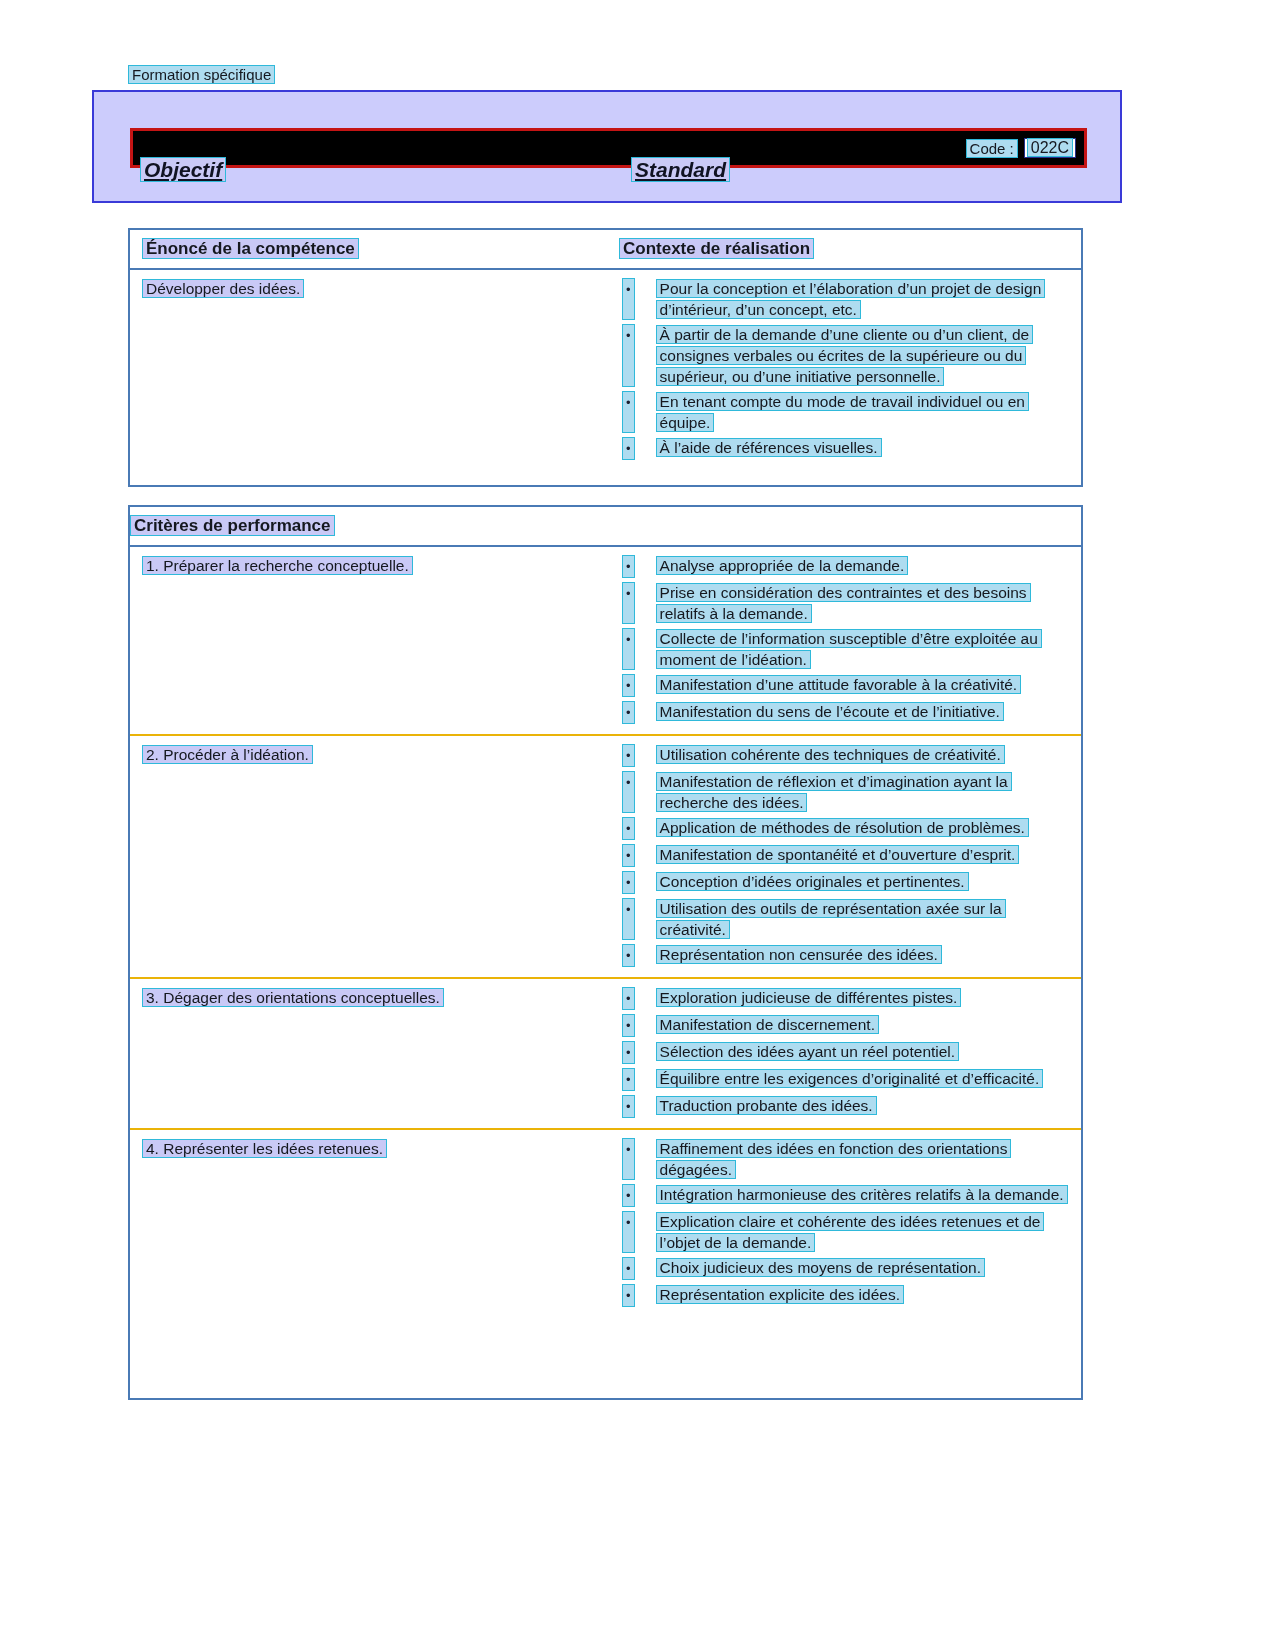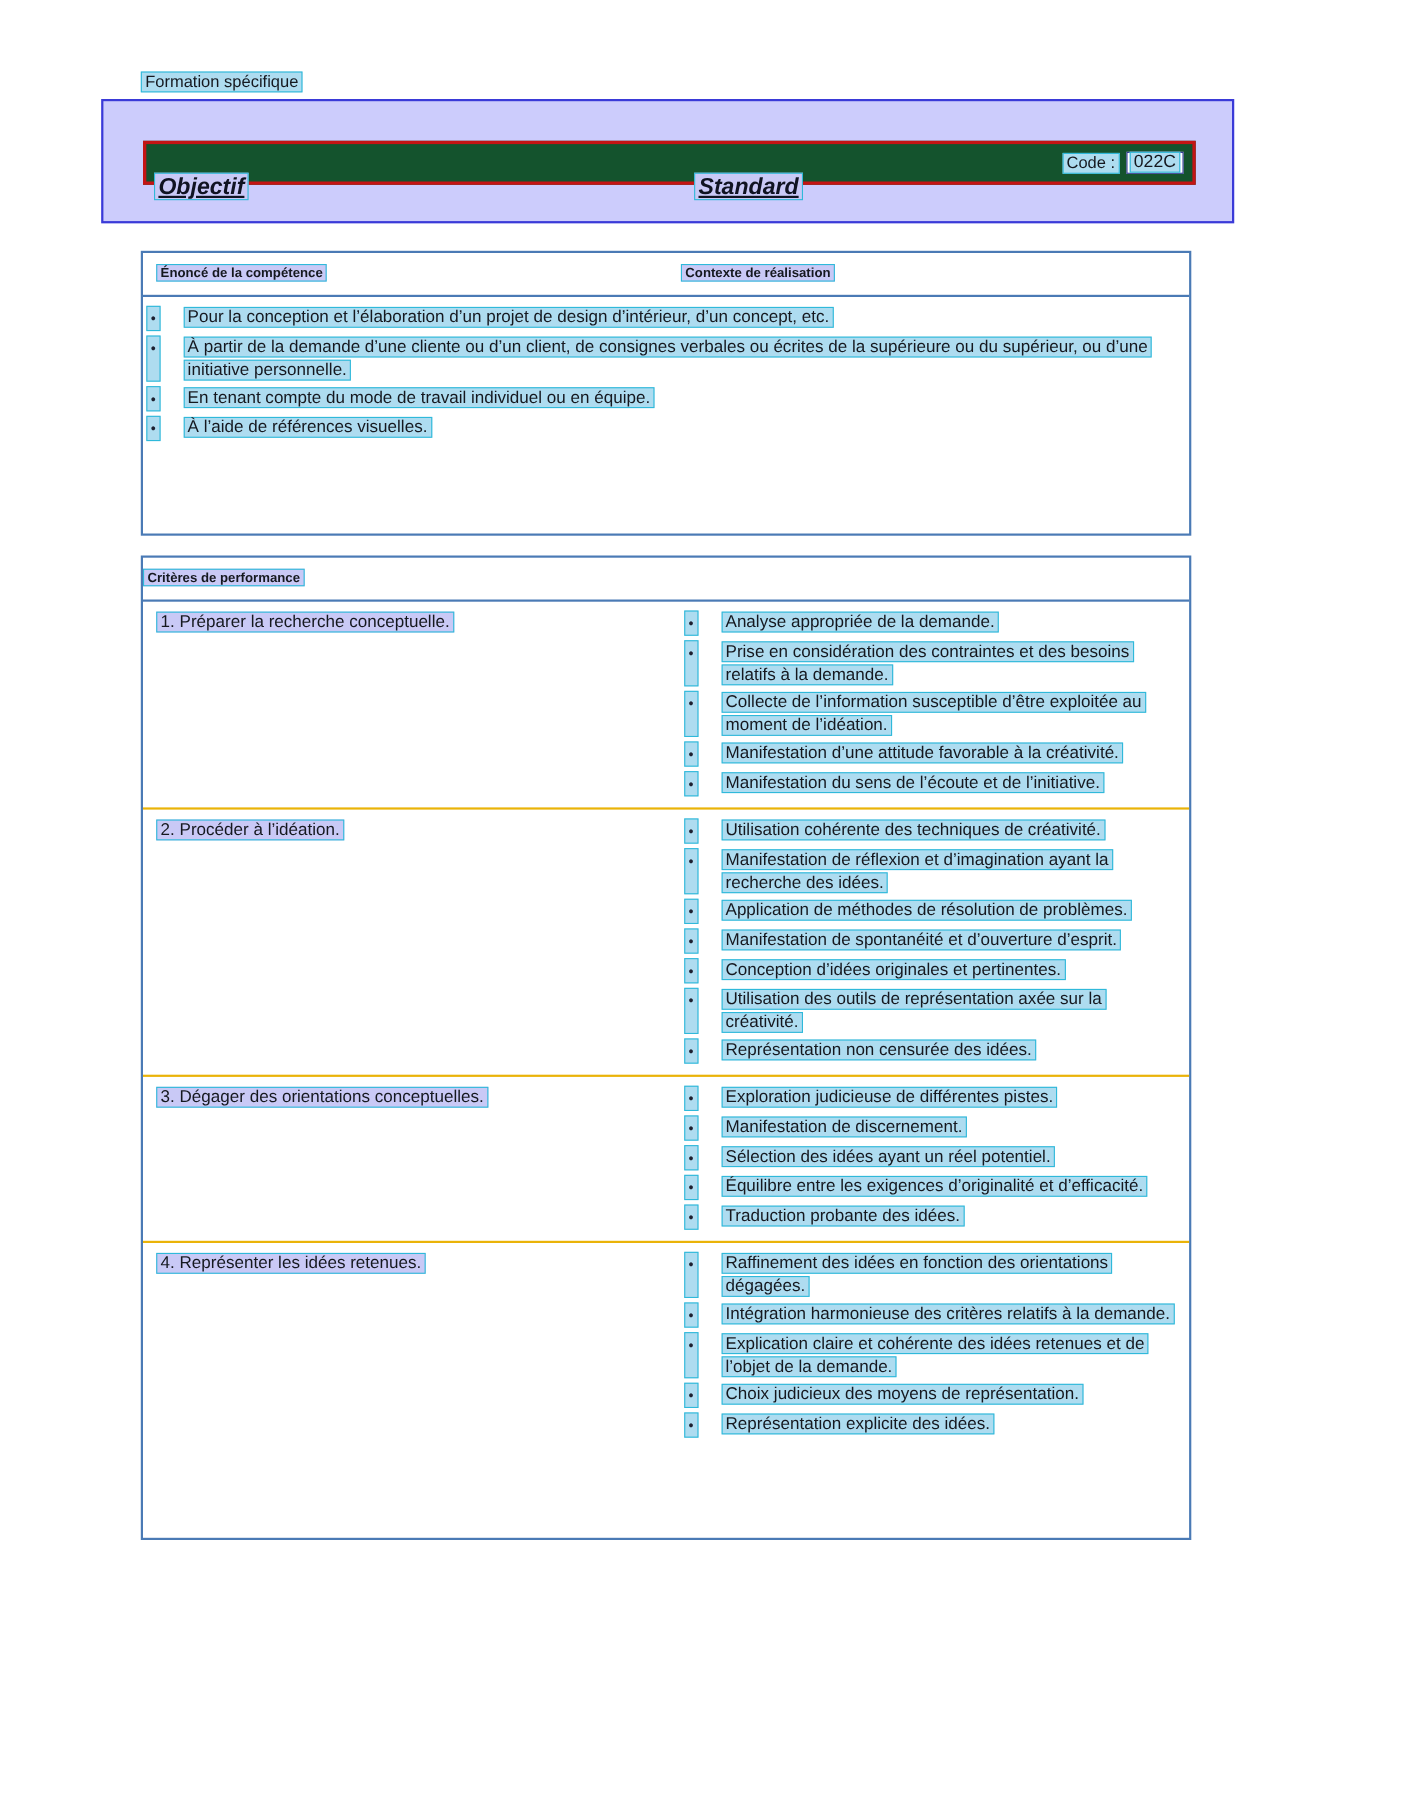"Code :" .blue-bar { background: #14532d -> #000000 }
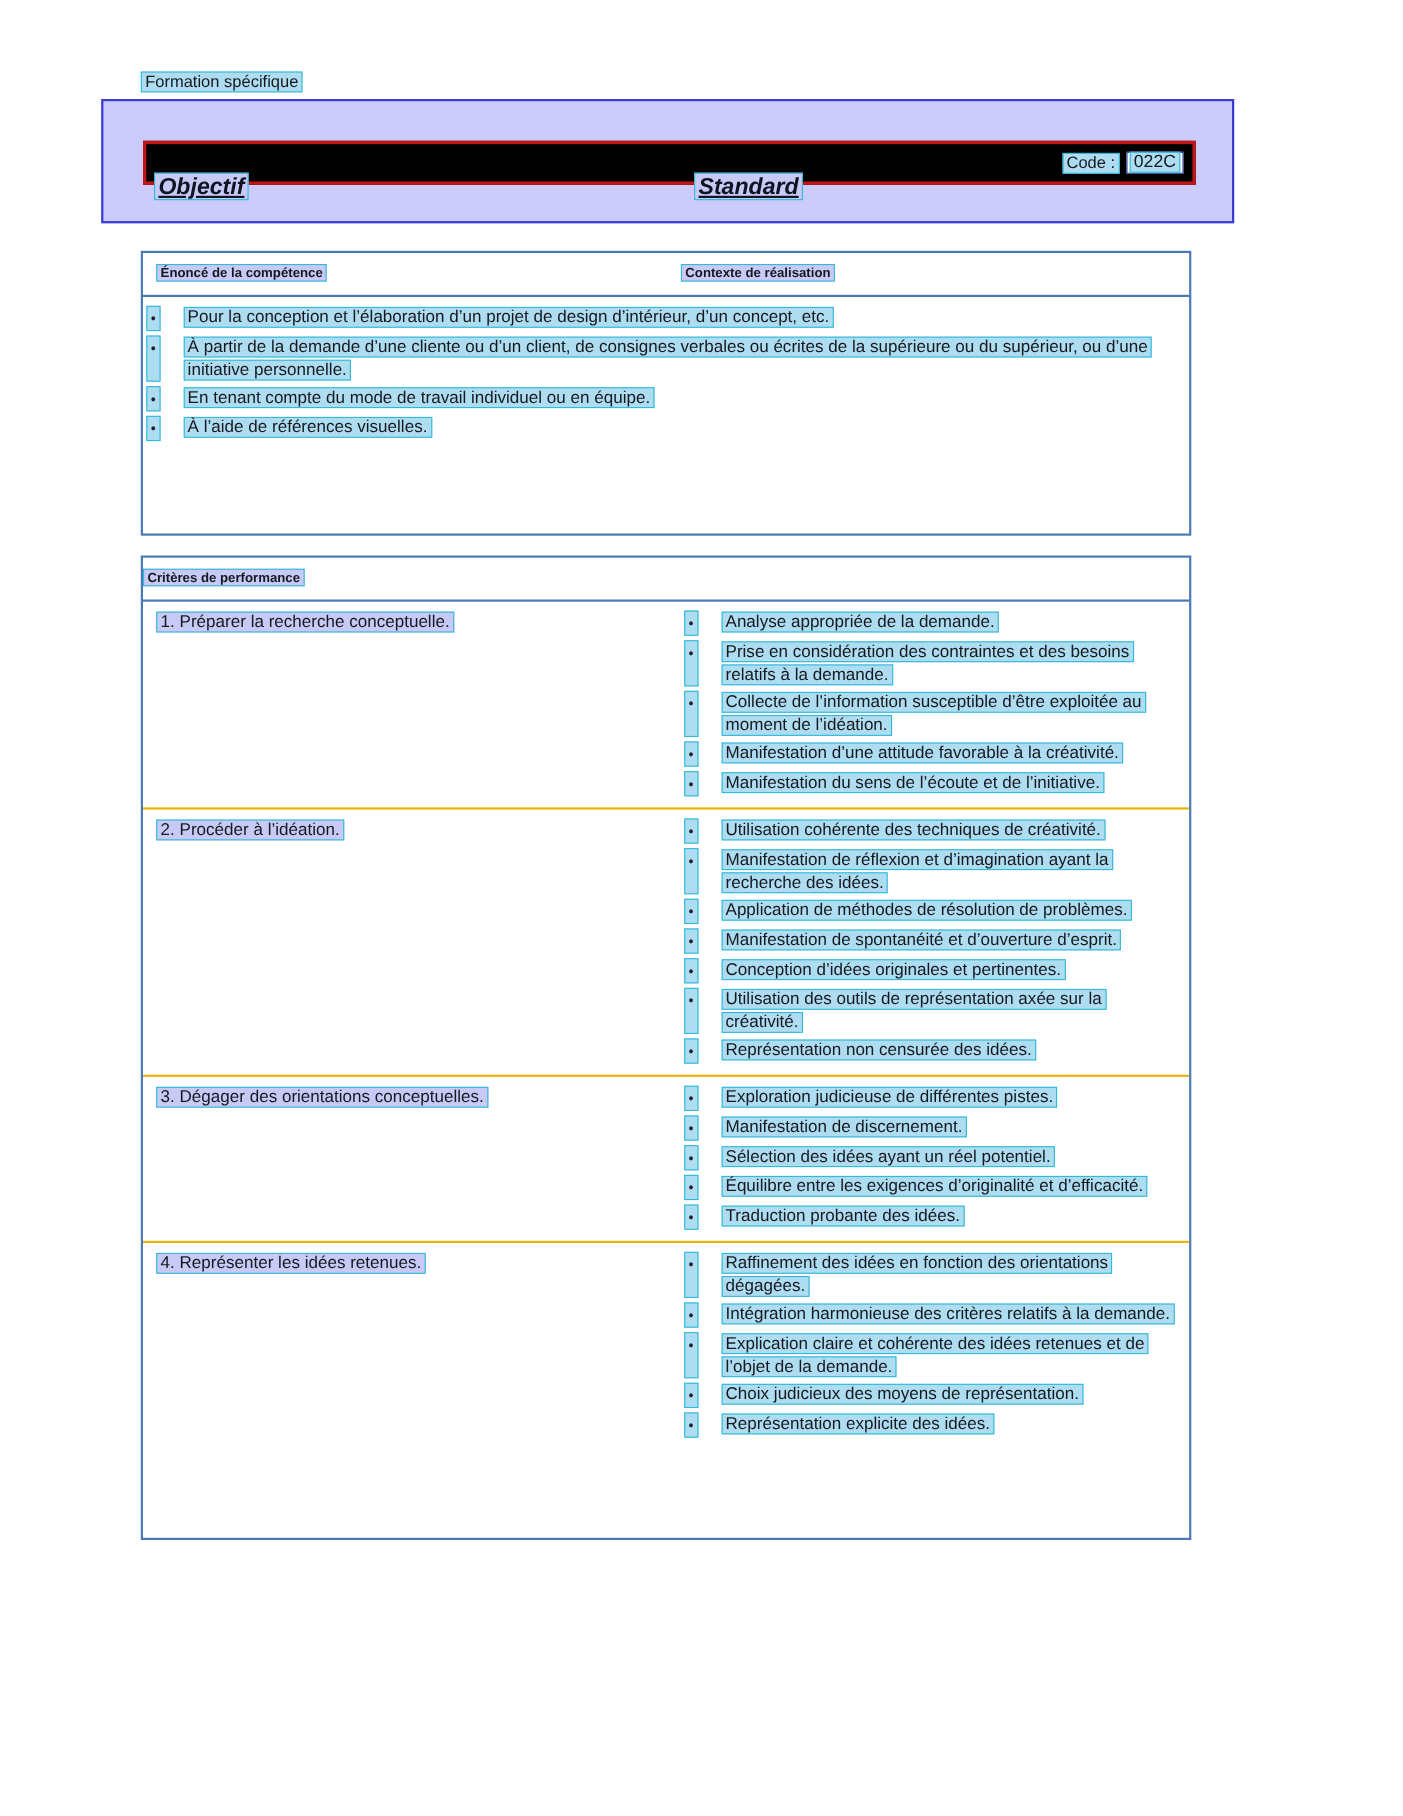"Énoncé de la compétence" .t-header { font-size: 12px -> 17px }
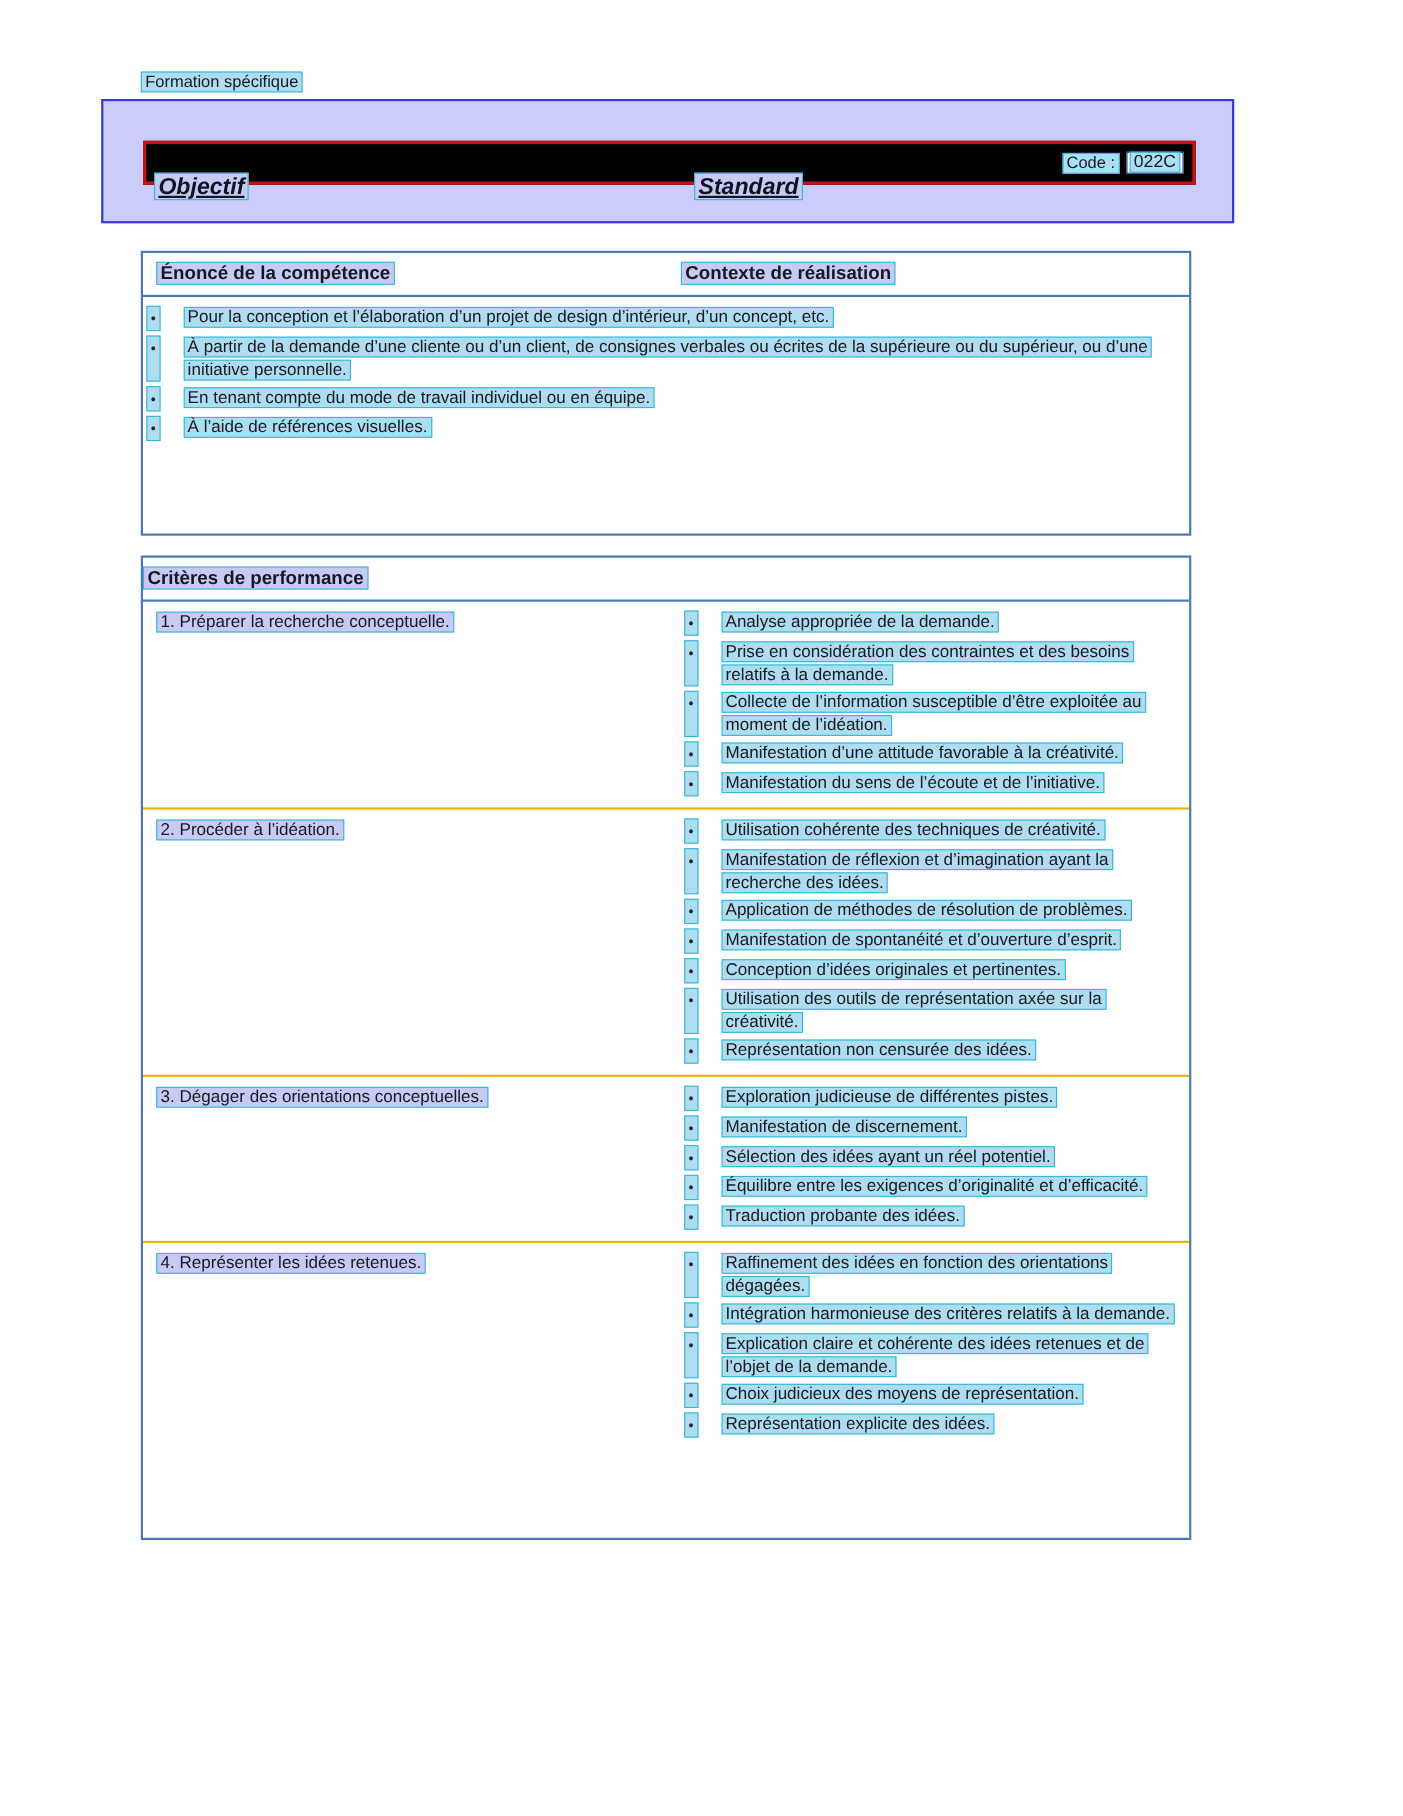"Développer des idées." div.cell-left { html: none -> <div> <span>Développer des idées.</span> </div> }
